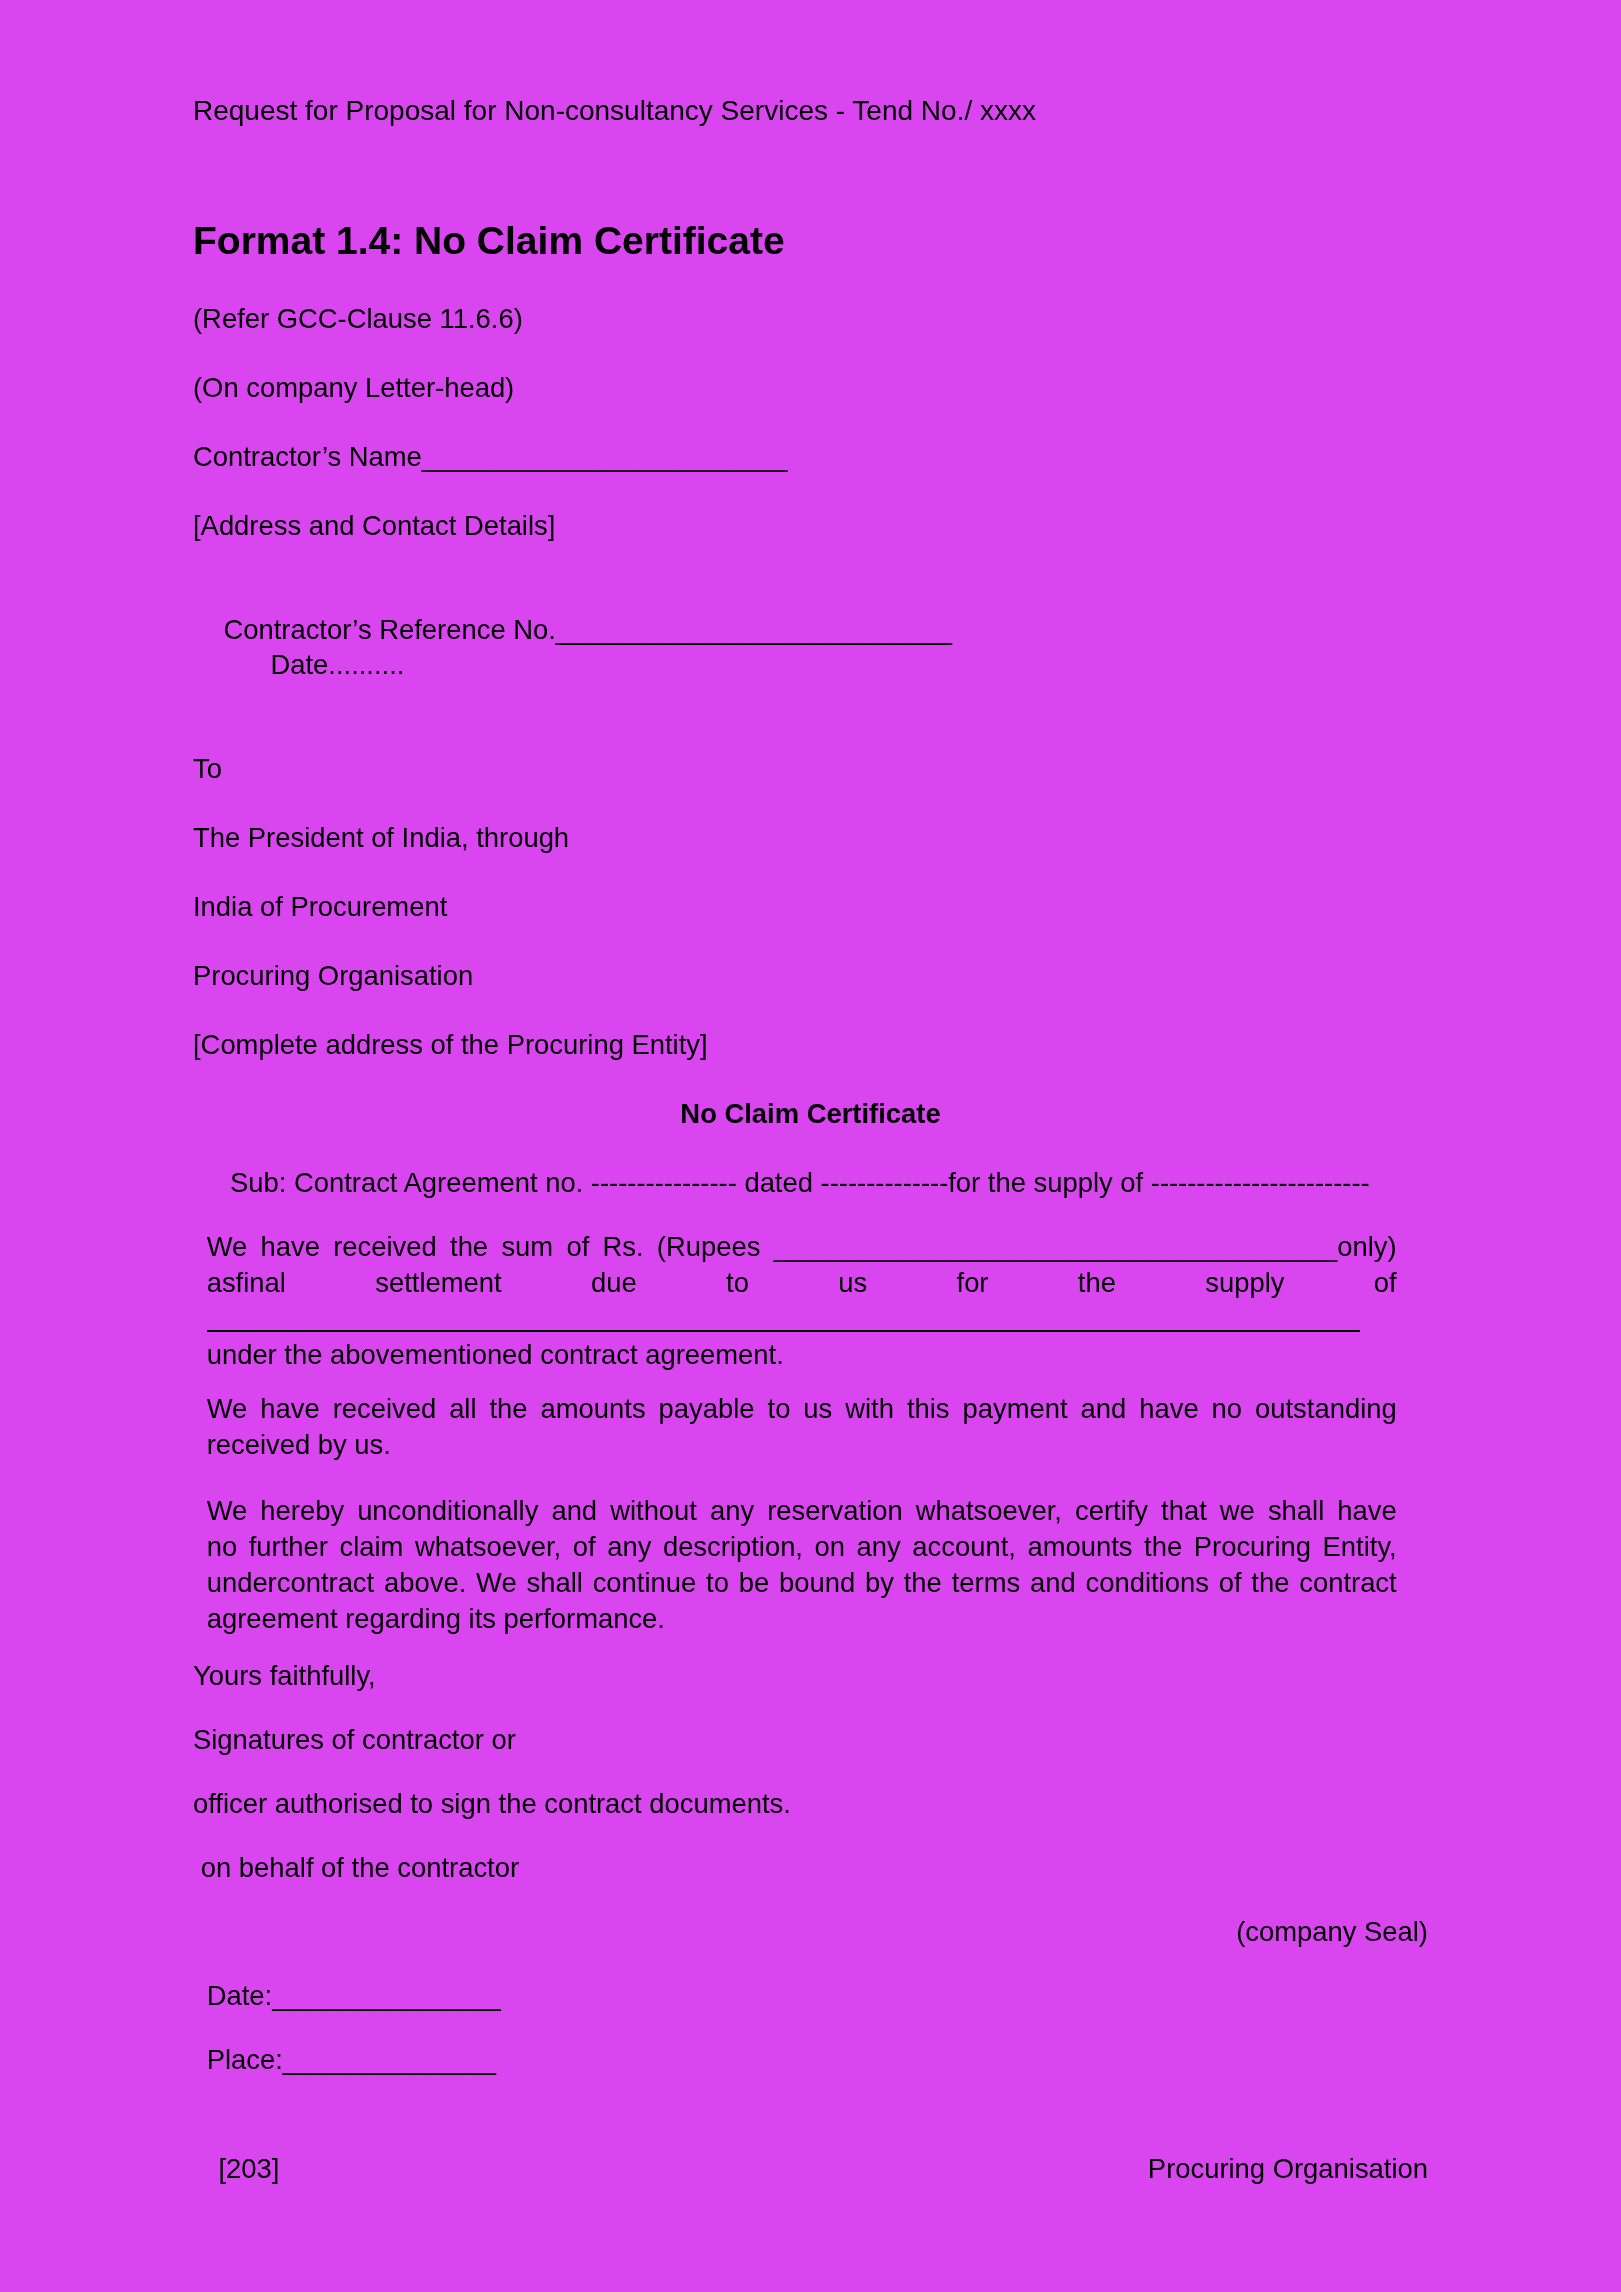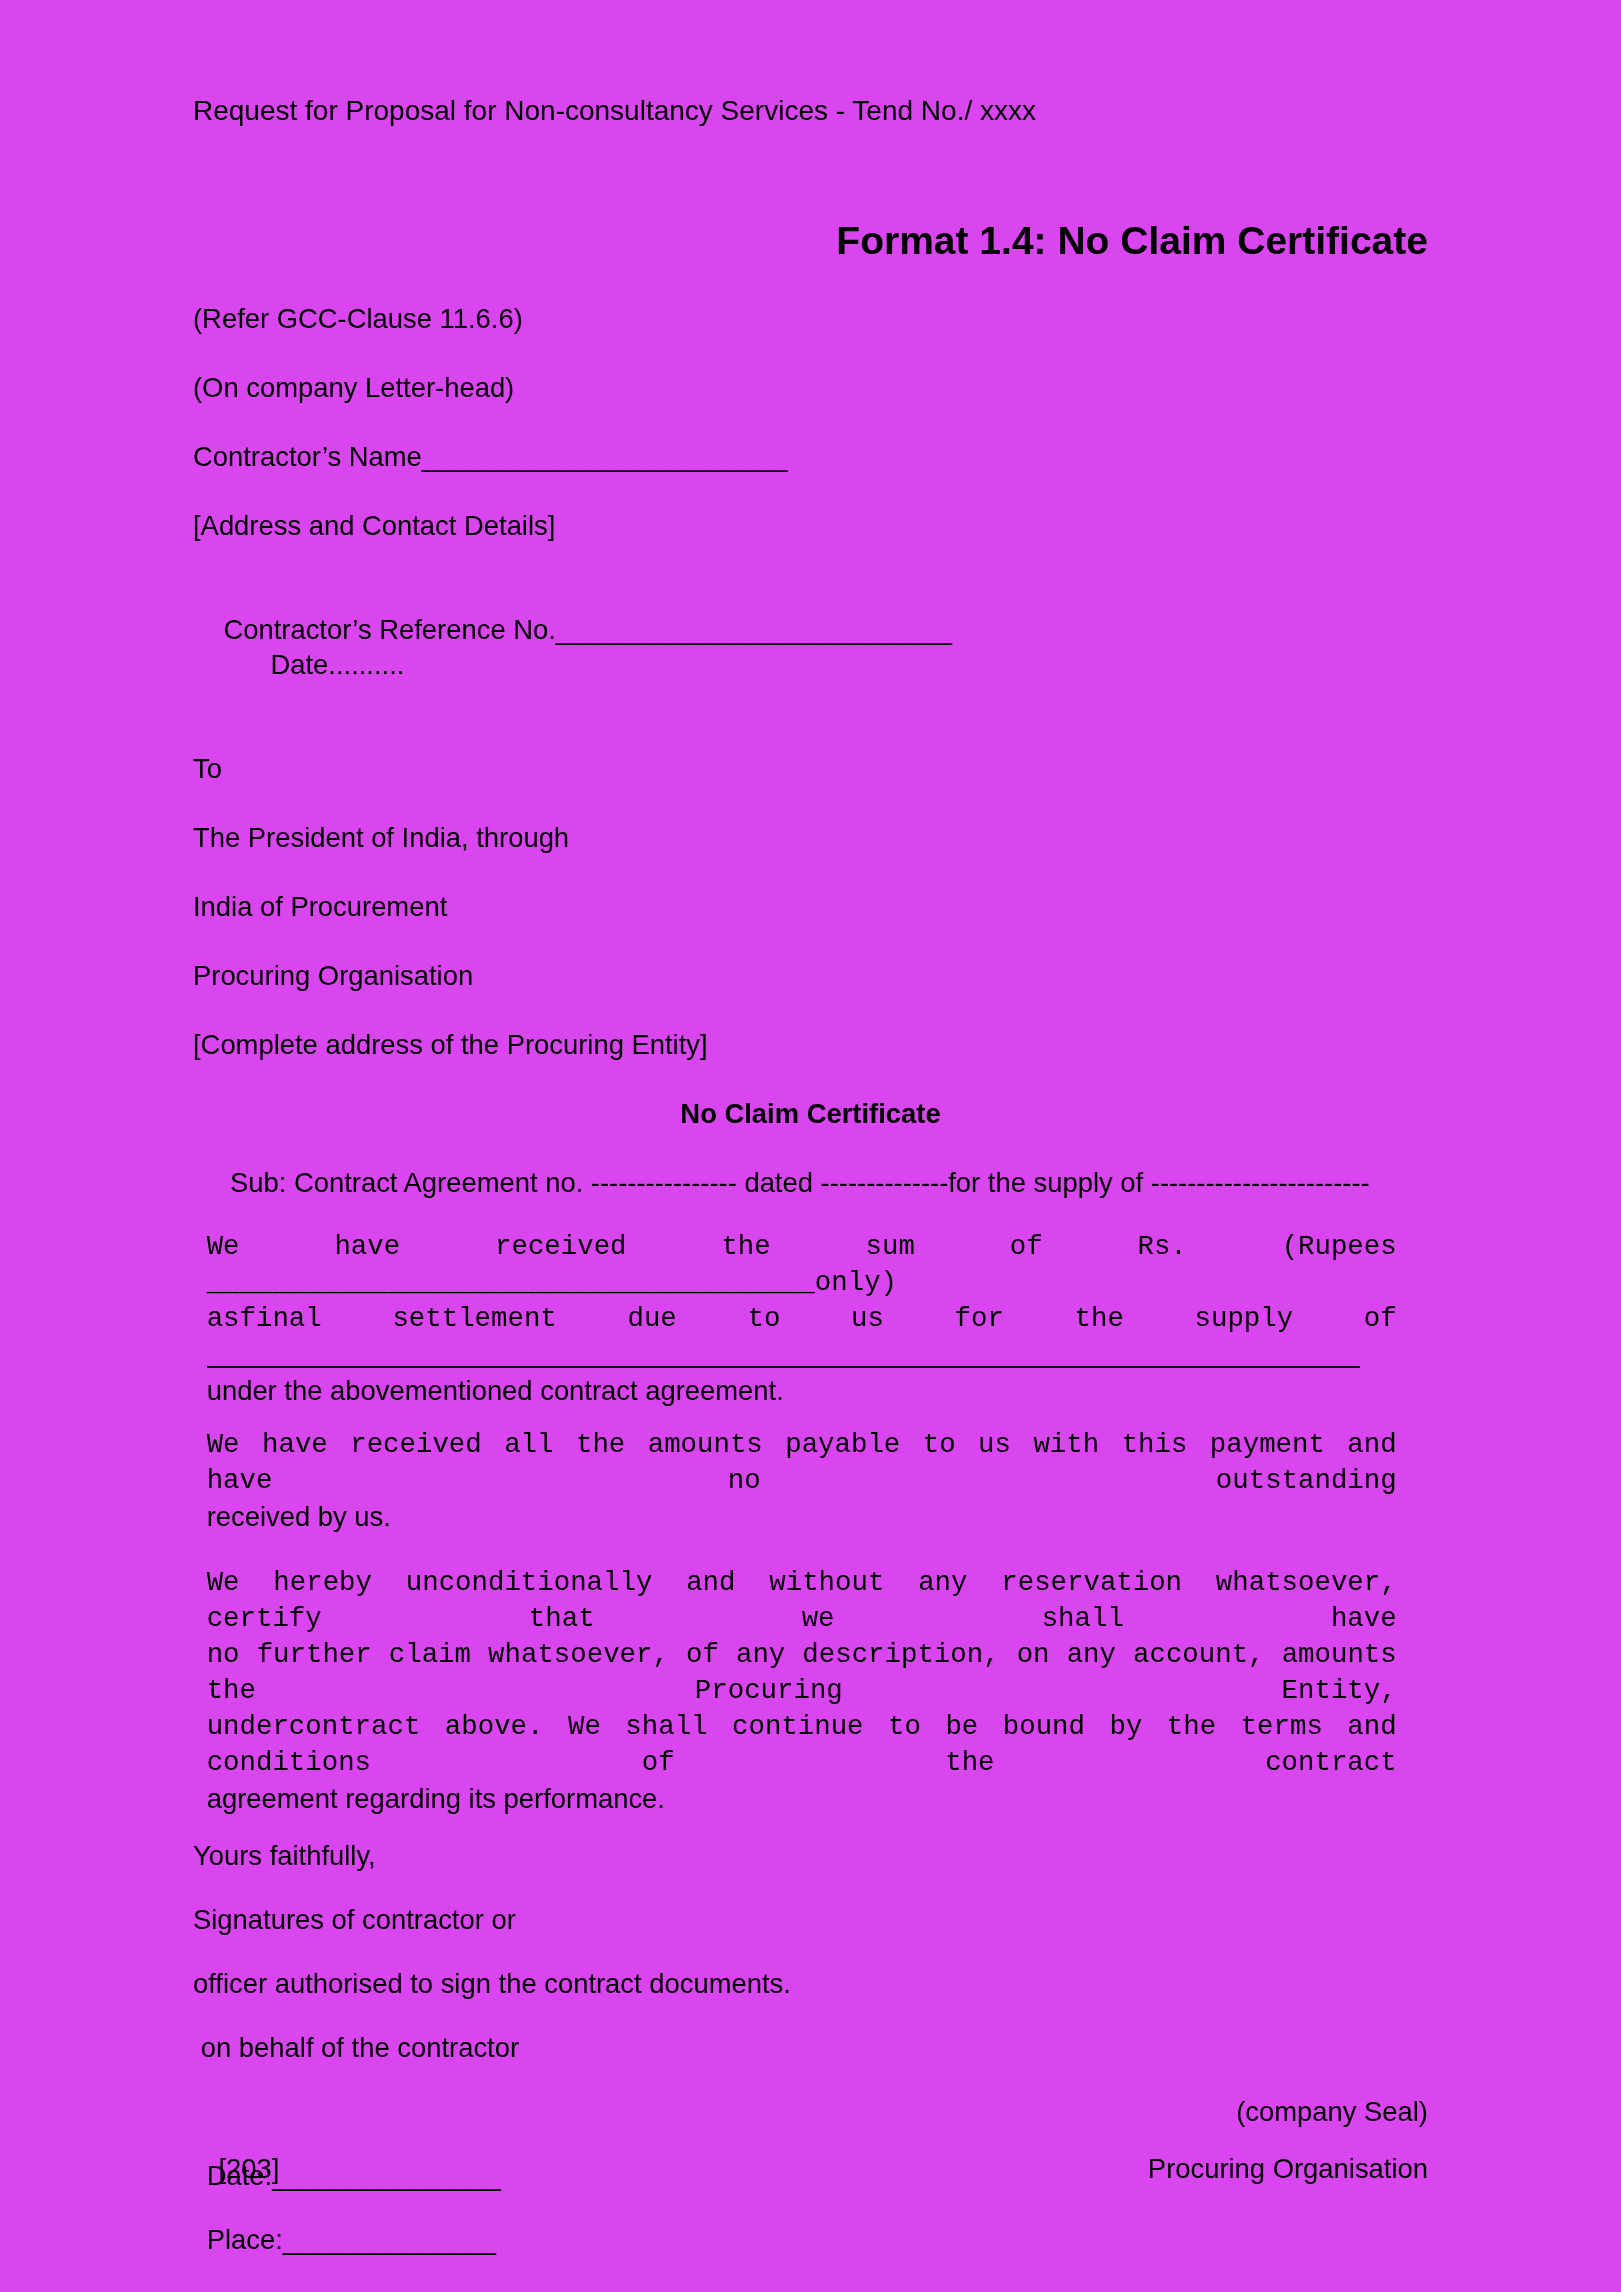"Format 1.4: No Claim Certificate" .doc-title { text-align: right -> left }
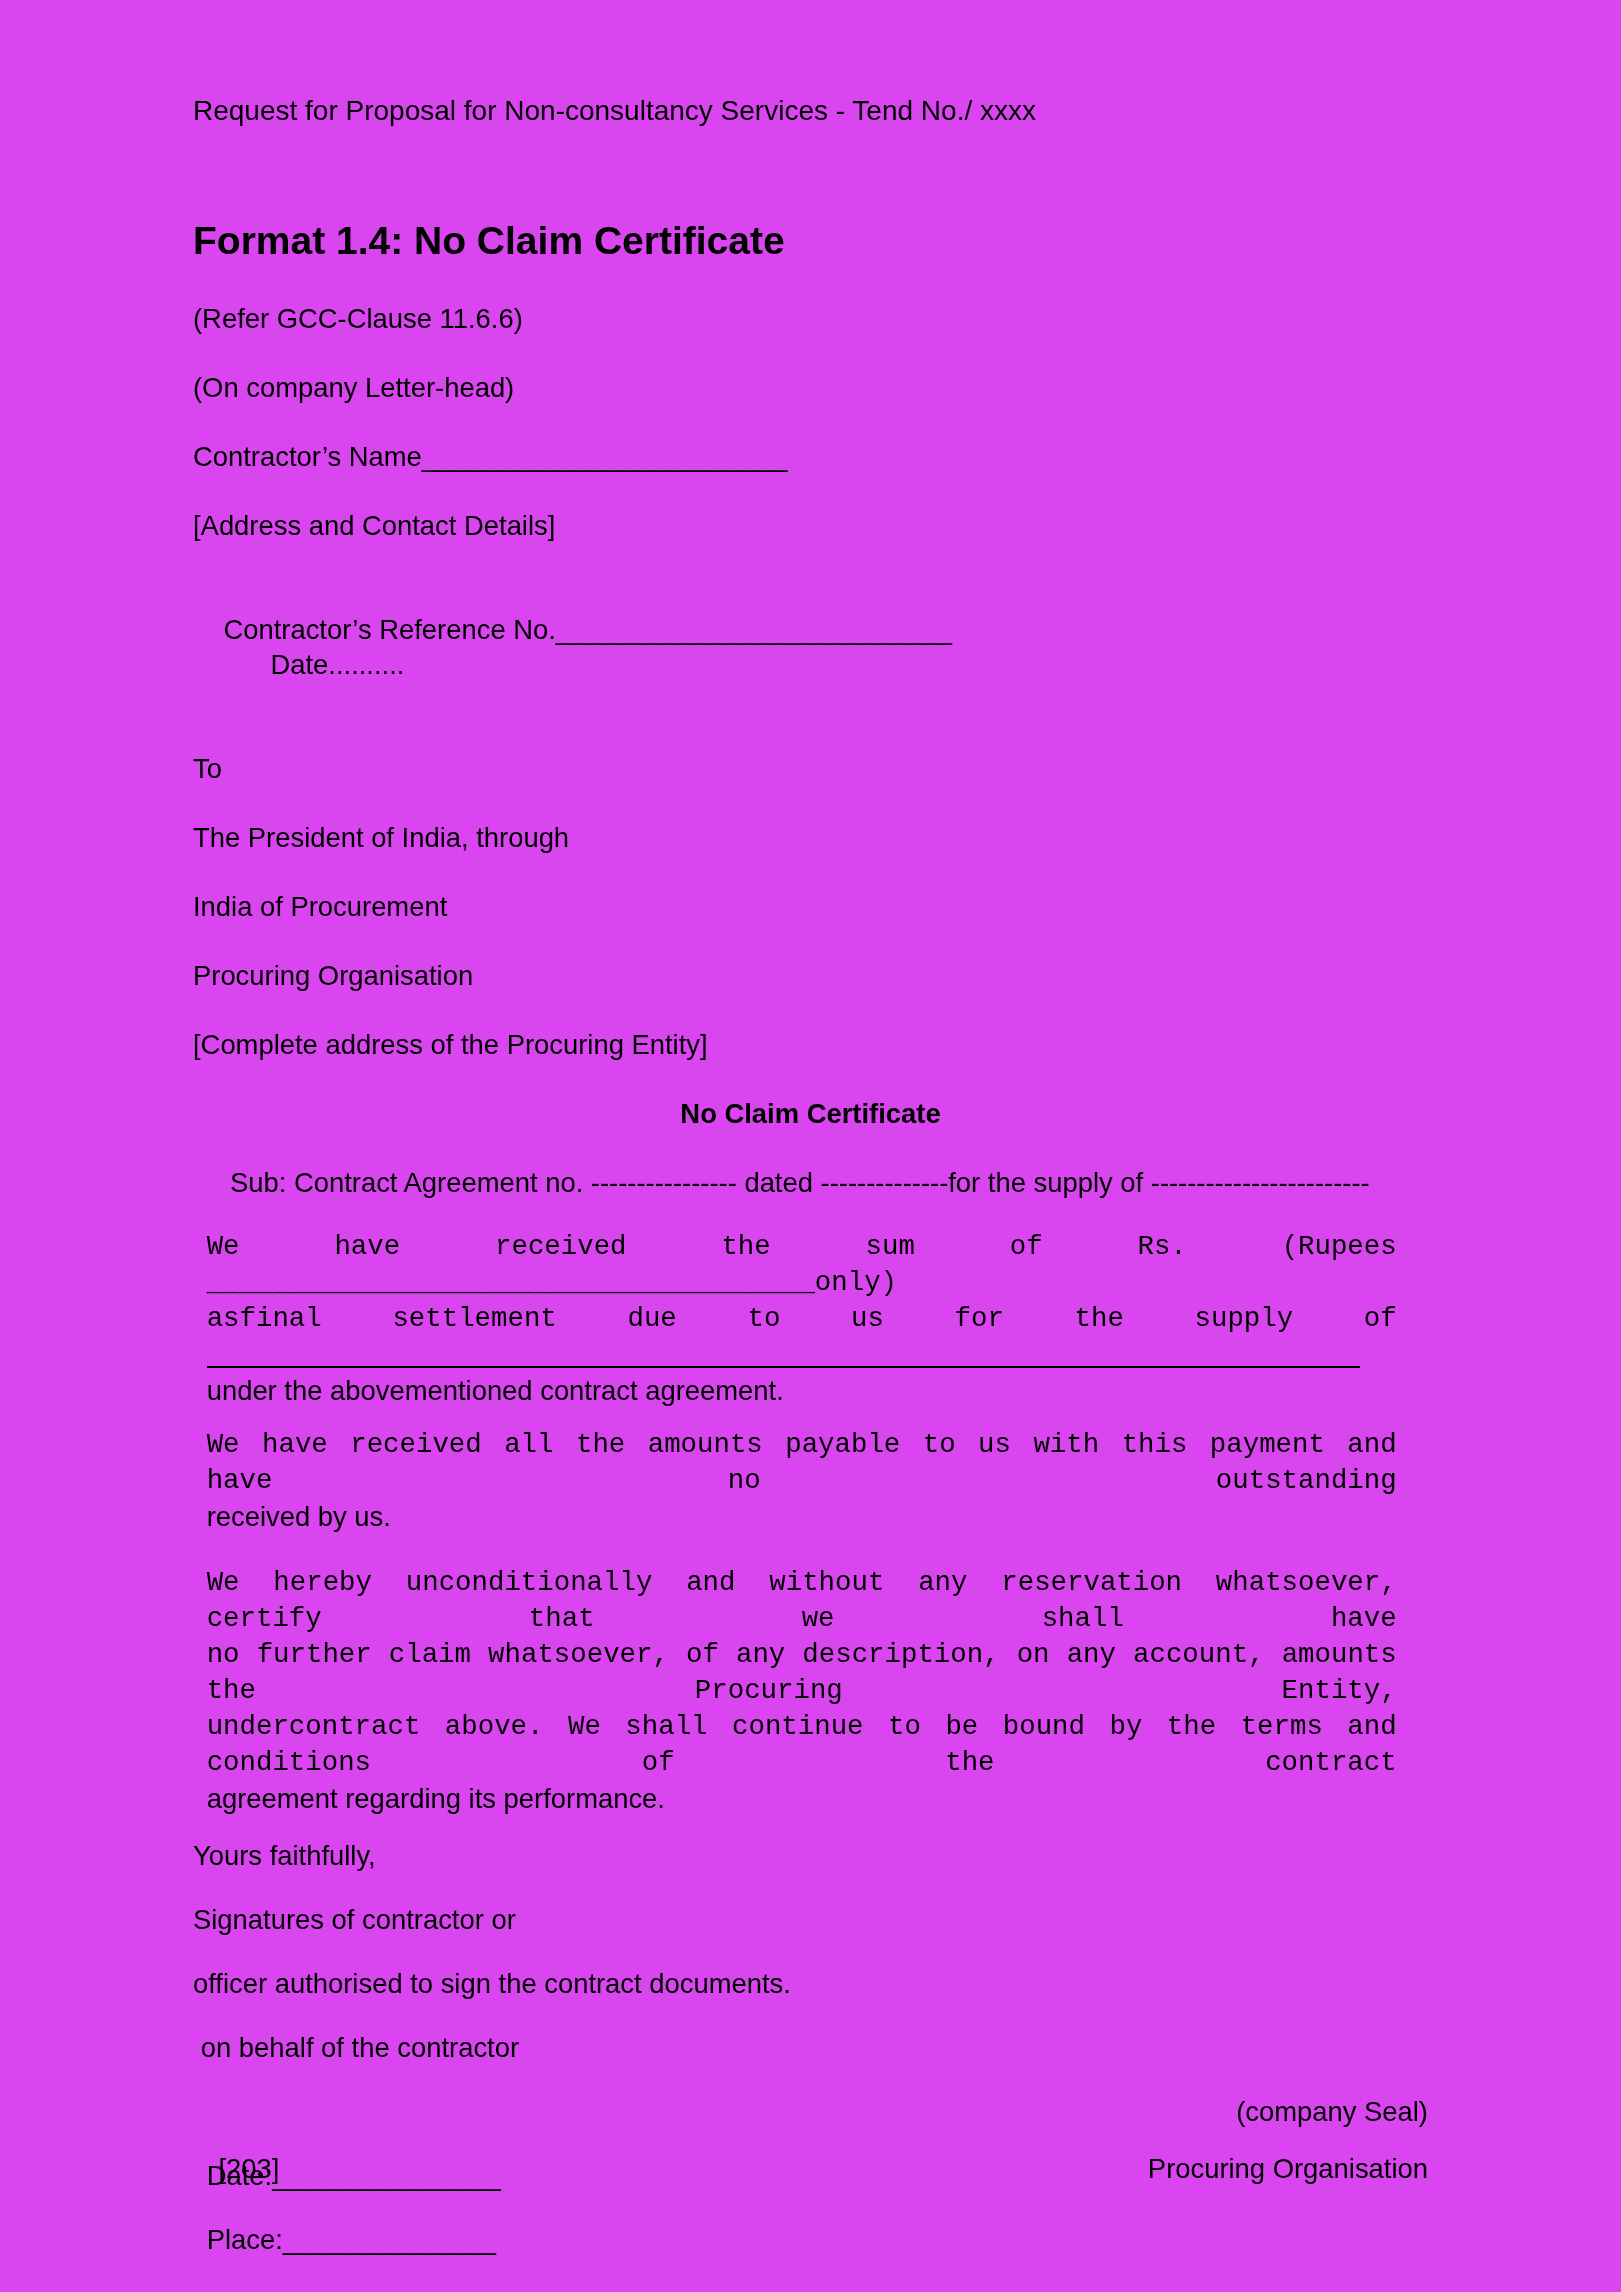"We have received the sum" .para .jline { font-family: Liberation Mono, monospace -> none }
